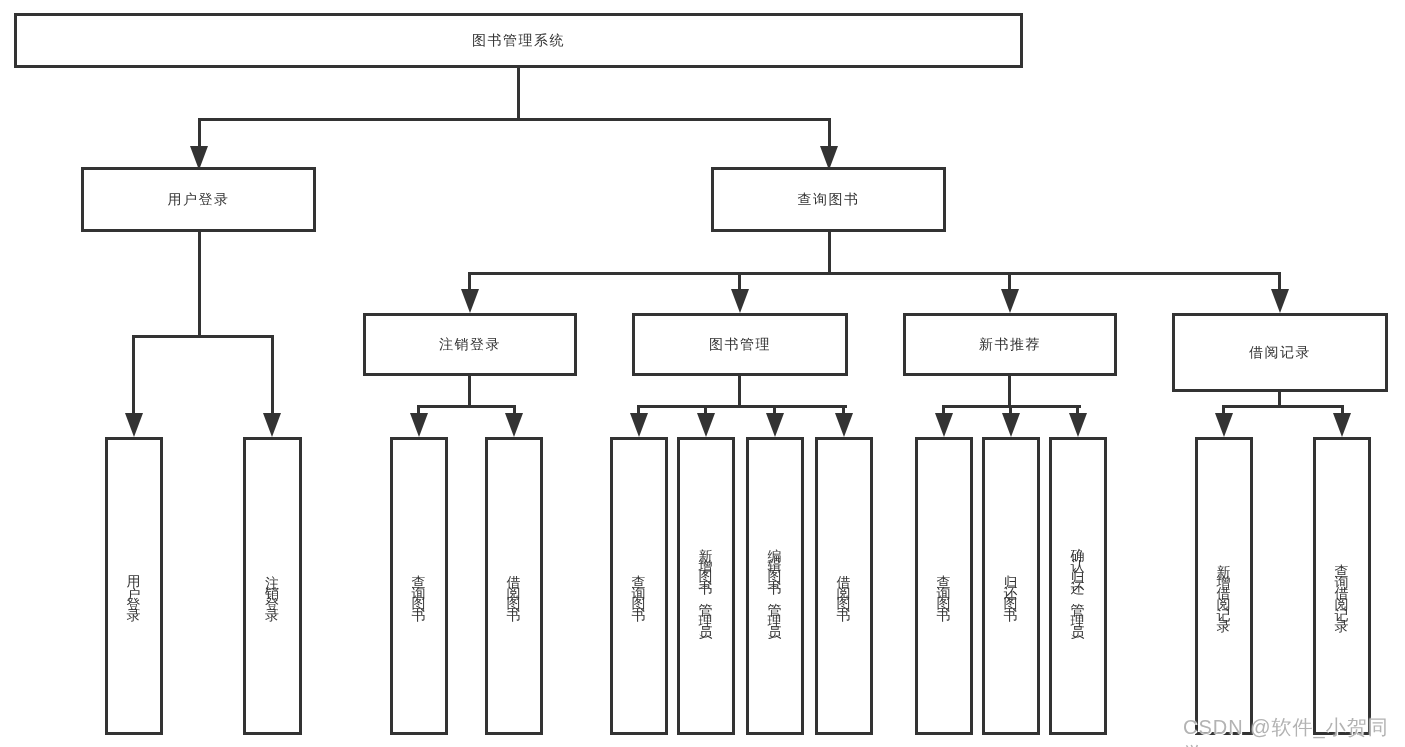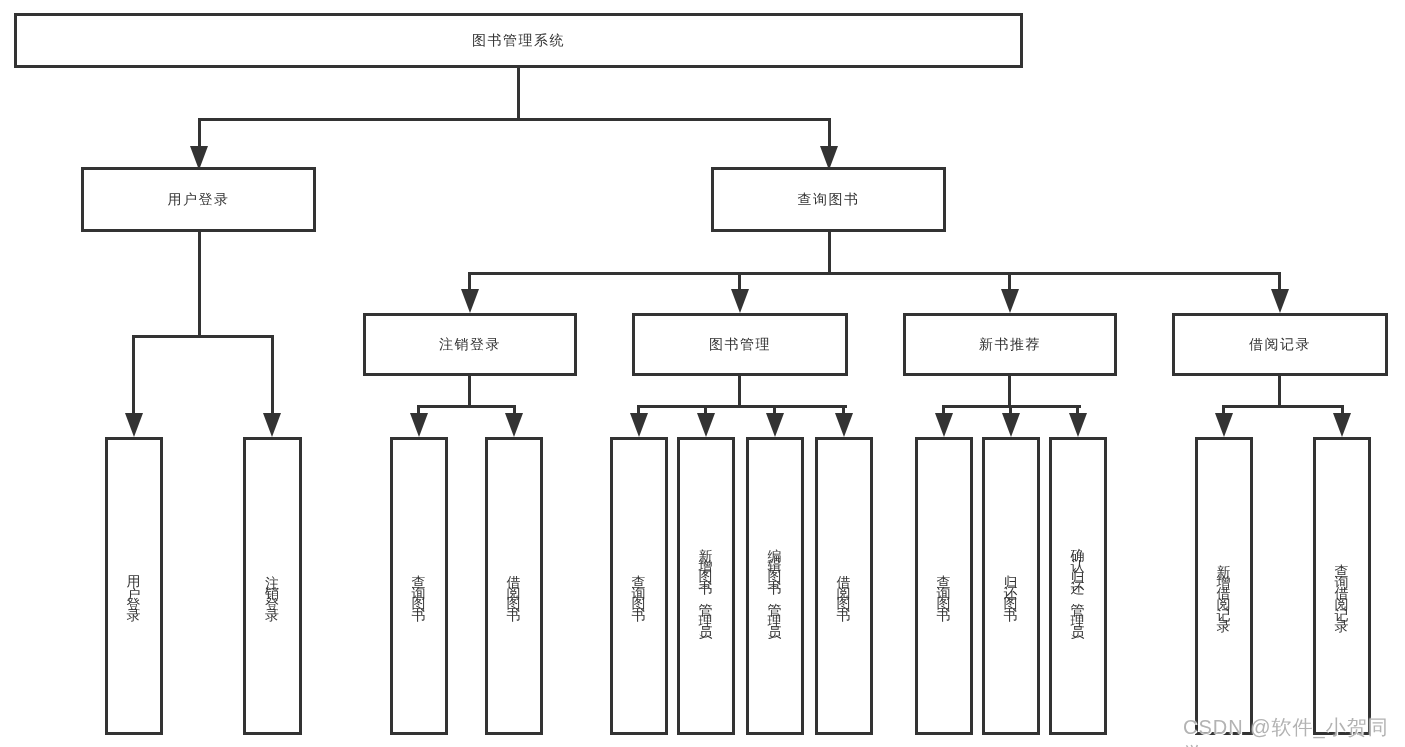"借阅记录" div.box { height: 63px -> 79px }
